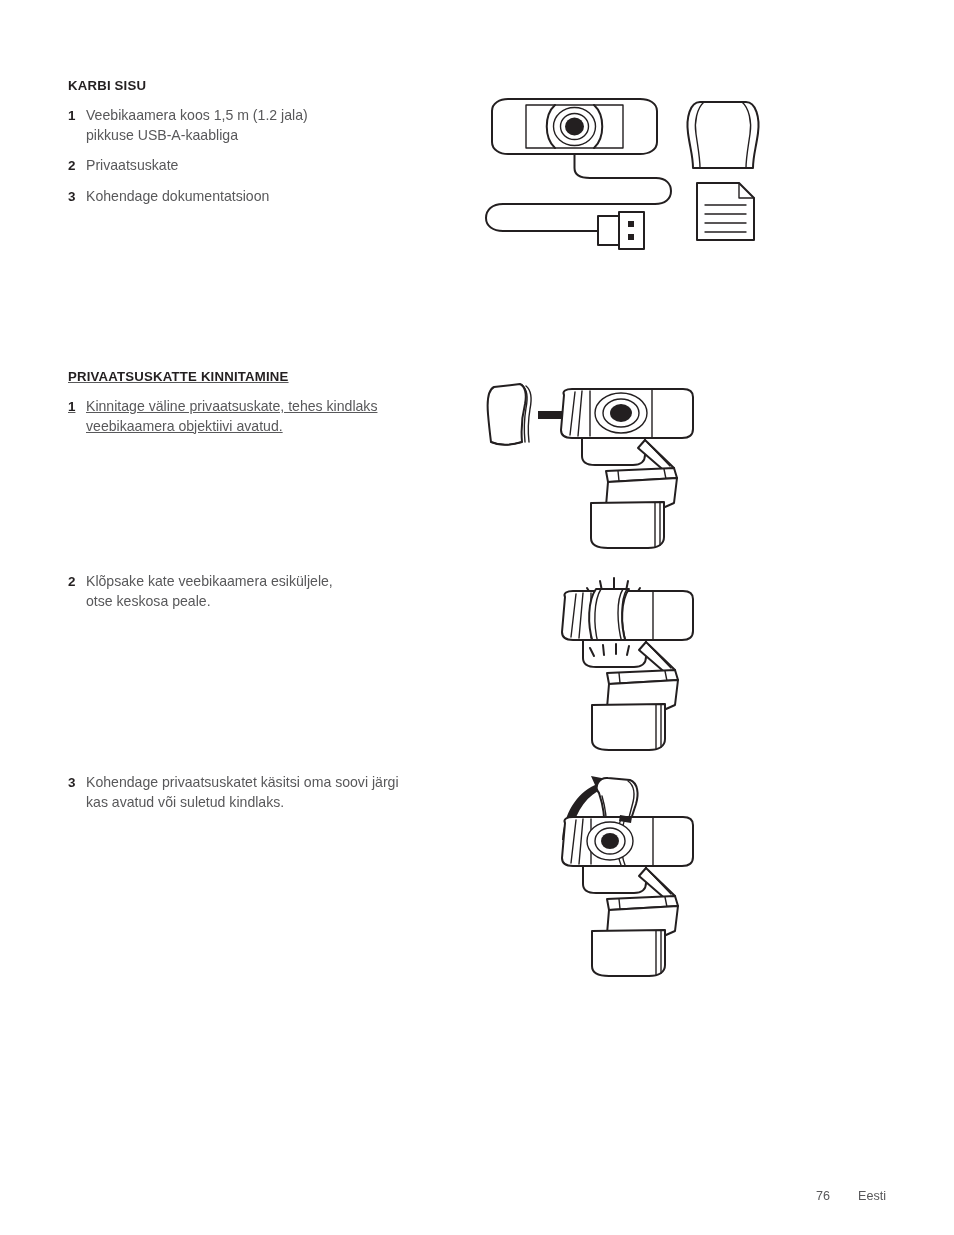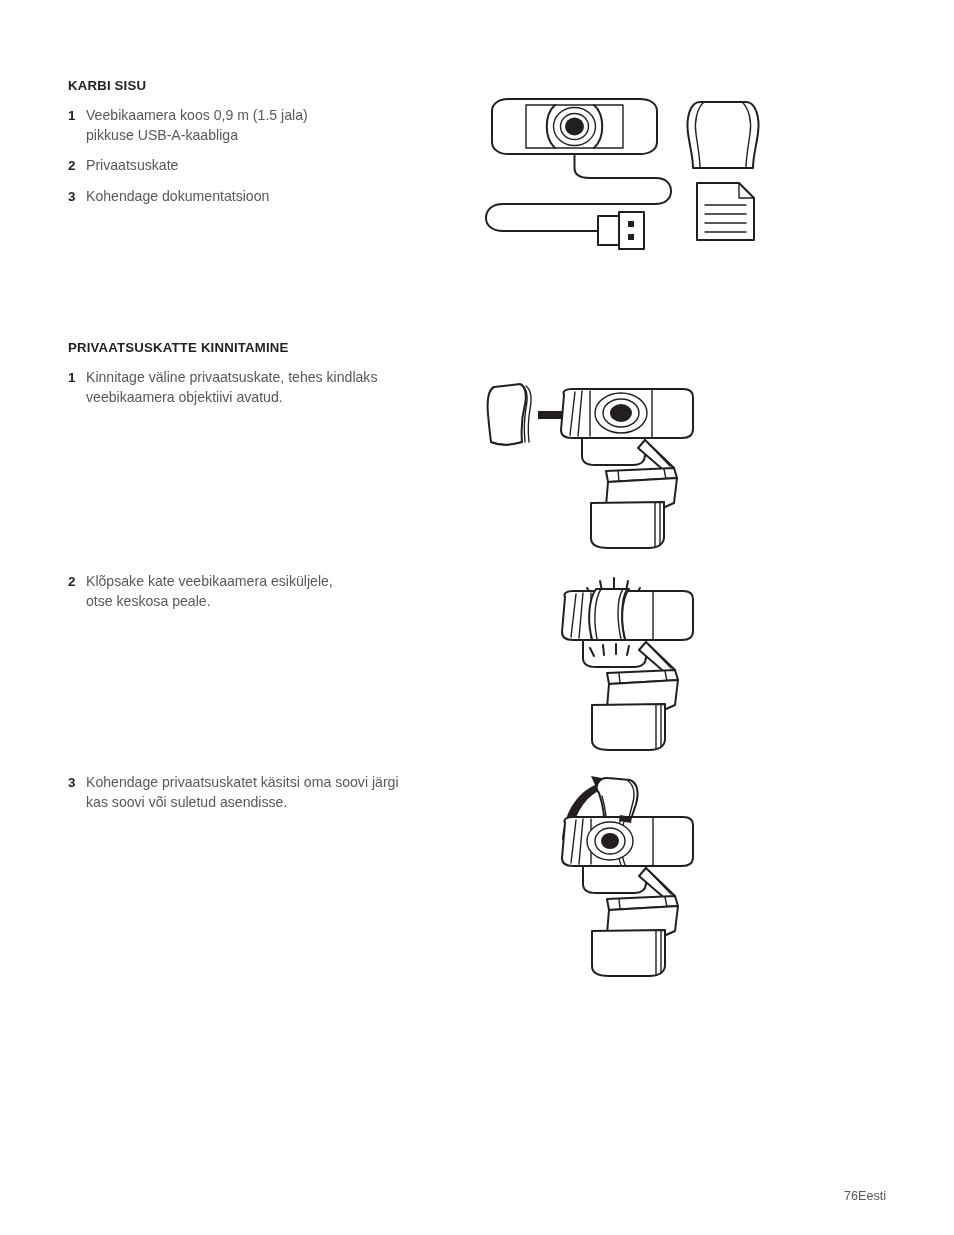"Veebikaamera koos 0,9 m (1.5" span.step-text { text: 0,9 m (1.5 -> 1,5 m (1.2 }
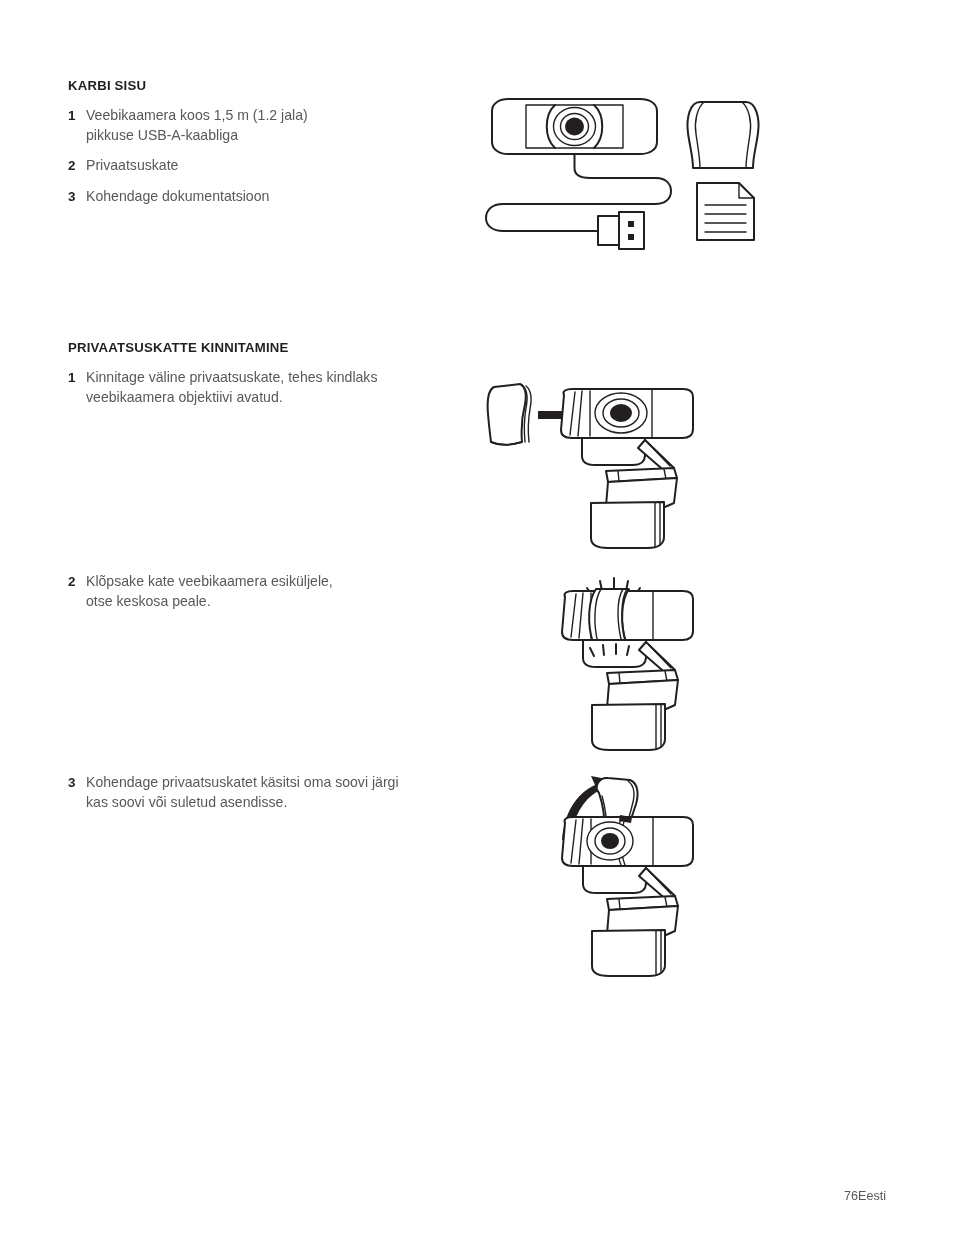"PRIVAATSUSKATTE KINNITAMINE" #block-attach { text-decoration: none -> underline; top: 340px -> 369px }
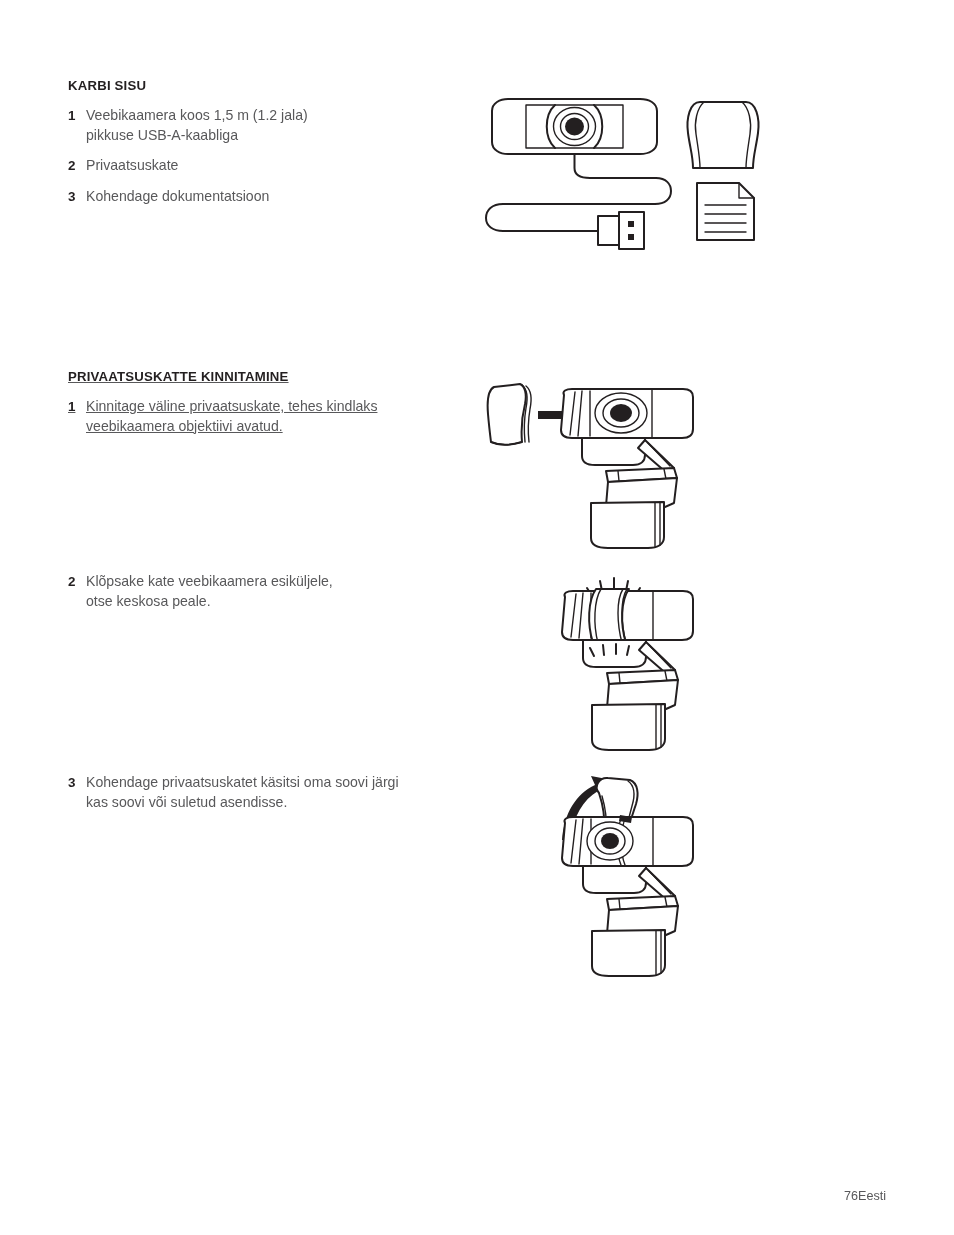"Kohendage privaatsuskatet käsitsi oma" span.step-text { text: soovi või suletud asendisse -> avatud või suletud kindlaks }
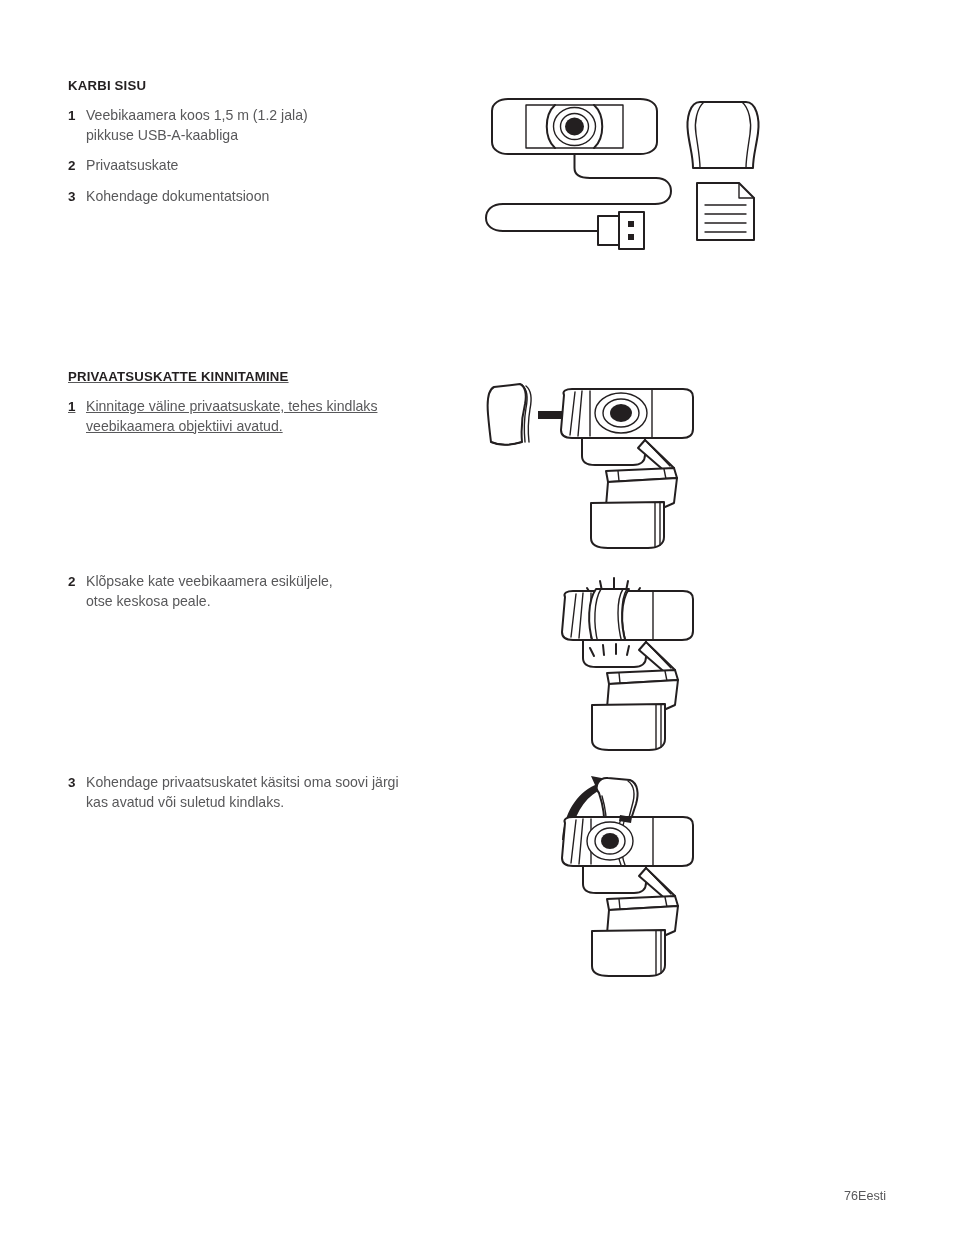"76" .footer { gap: none -> 28px }
